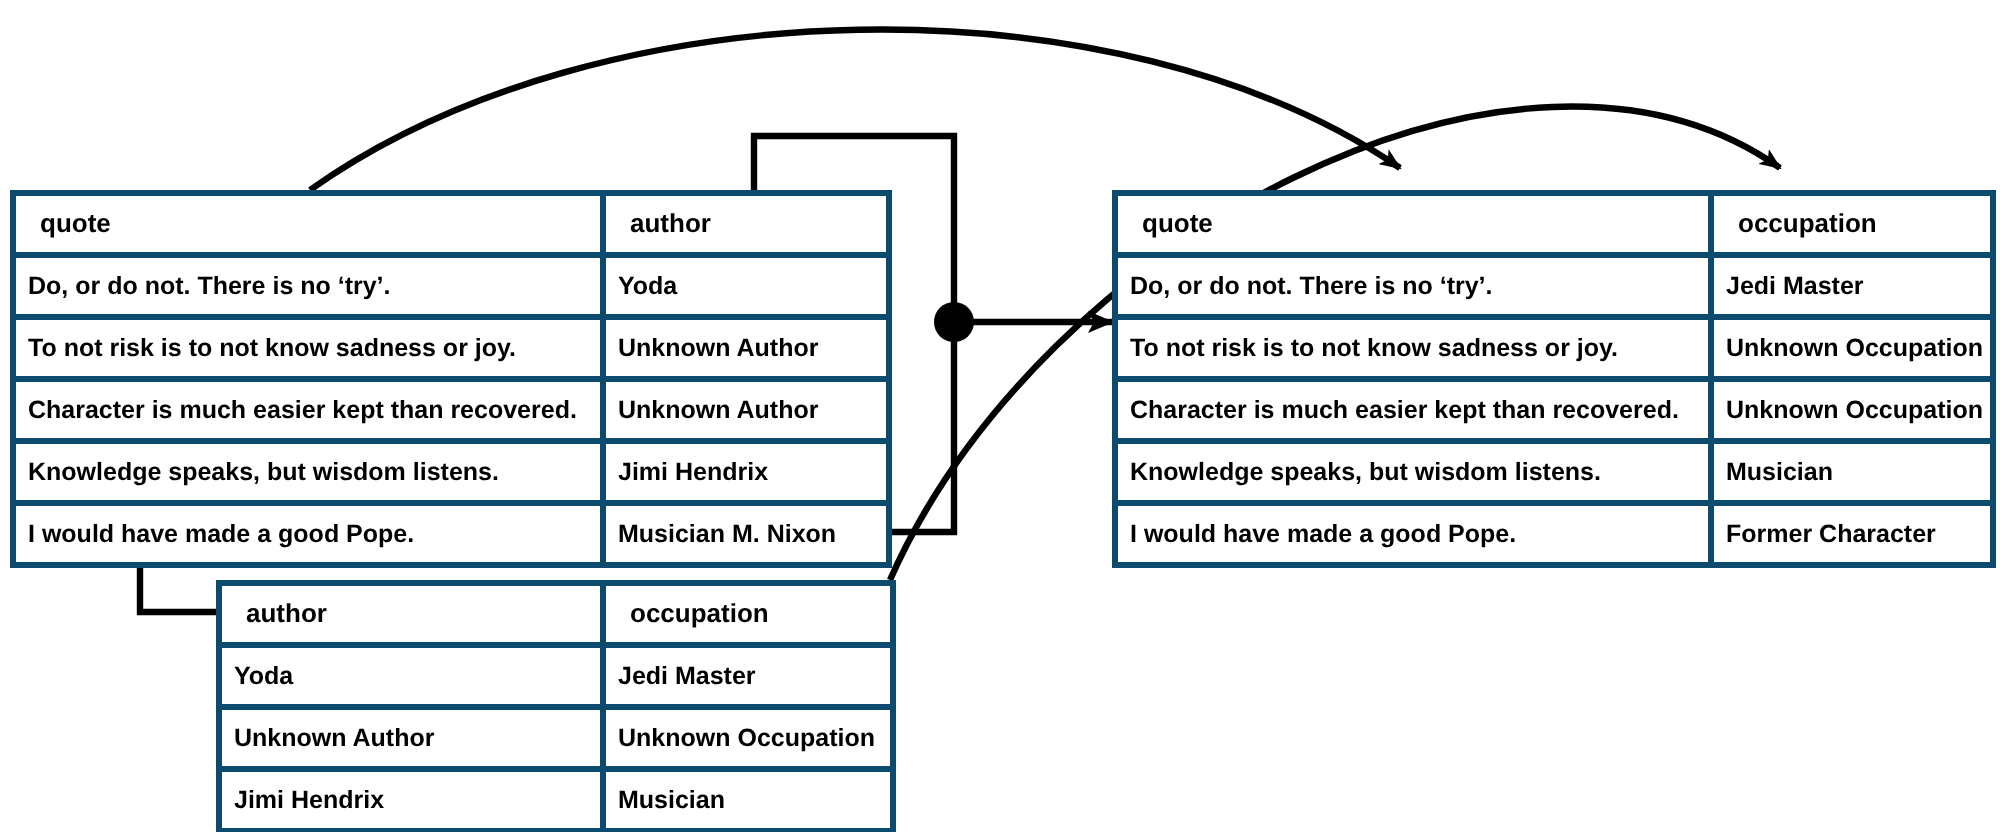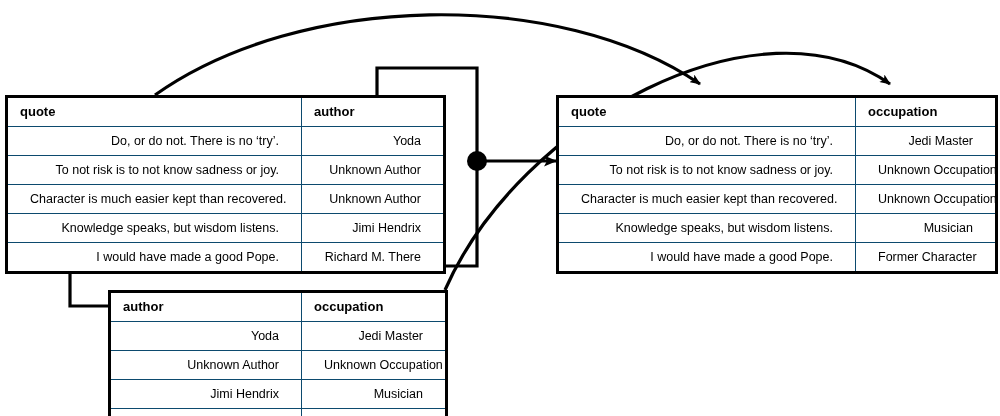"quote" table.db-table td, table.db-table th { border: 1px solid #0c4a6e -> 3px solid #0c4a6e; padding: 2px 22px -> 2px 6px }
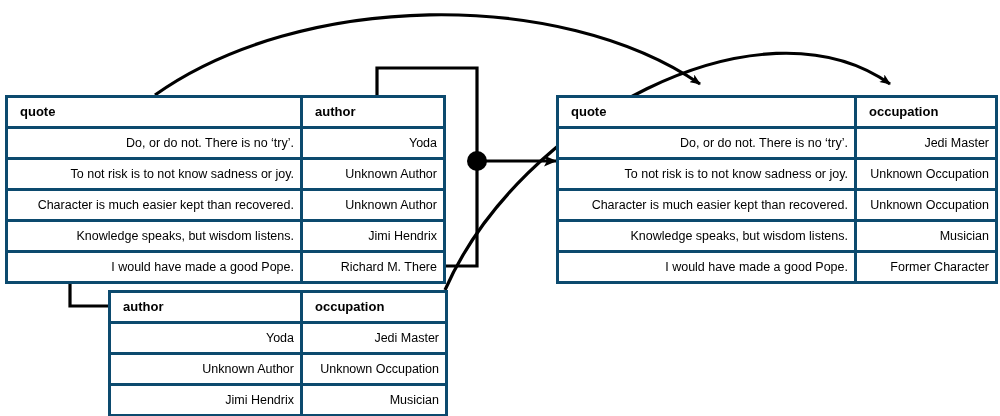"Do, or do not. There" table.db-table td { font-weight: normal -> bold; text-align: right -> left }
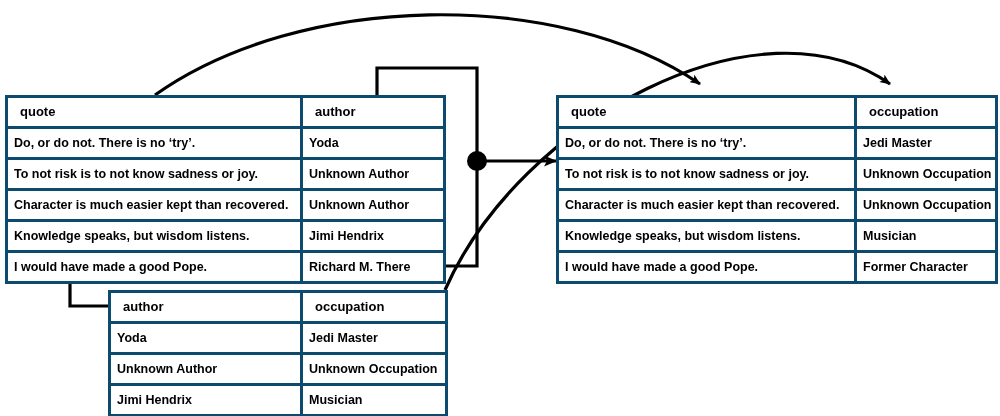"Richard M. There" td { text: Richard M. There -> Musician M. Nixon }
